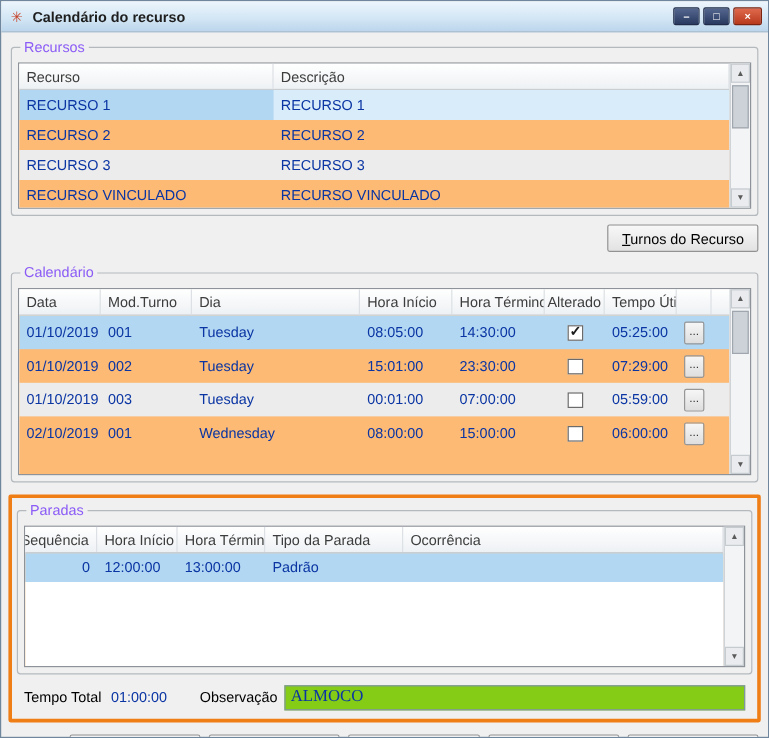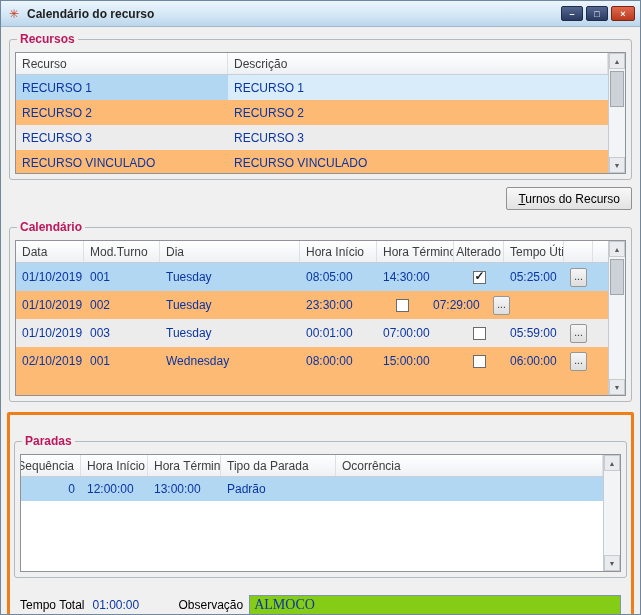"Recursos" .gb-label { color: #be185d -> #8b5cf6; font-weight: bold -> normal }
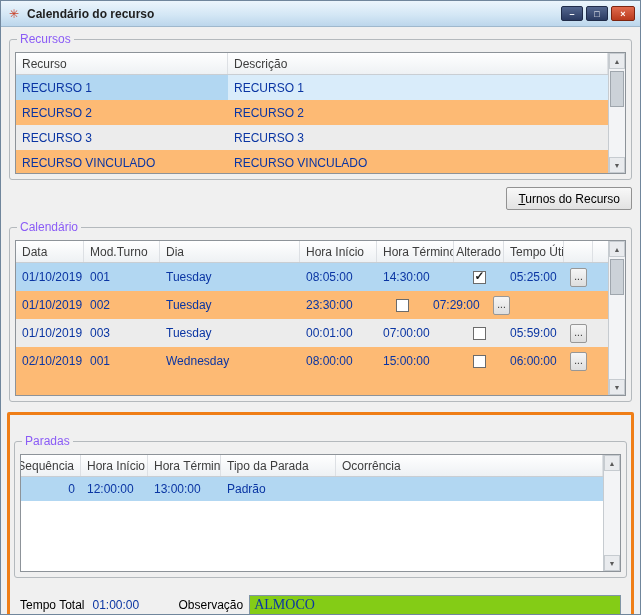"15:01:00" div.cell { html: none -> <div>15:01:00</div> }
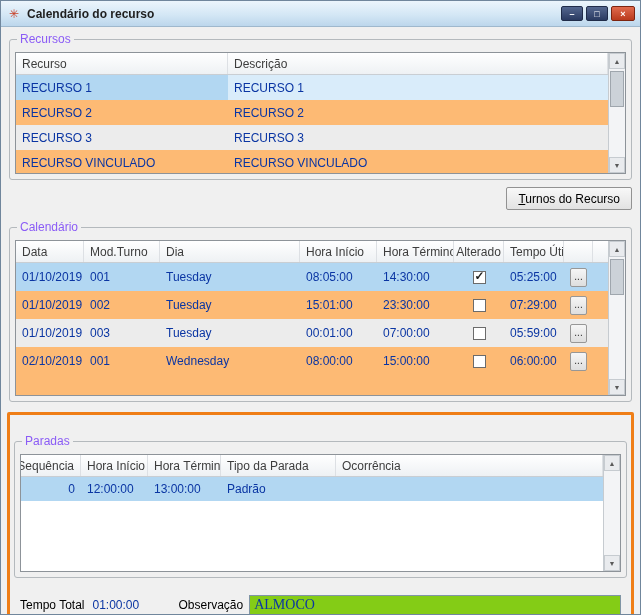"Paradas" .highlight .groupbox { margin: 16px 2px -> 0 2px }
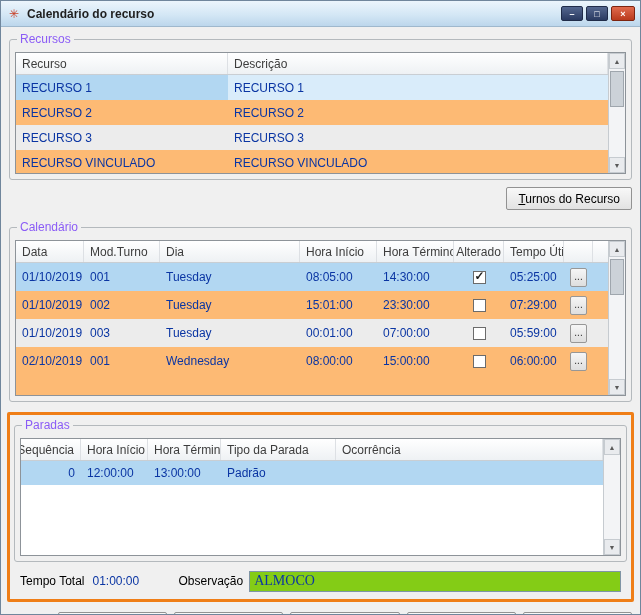"Observação" .obs-label { margin-left: 22px -> 10px }
